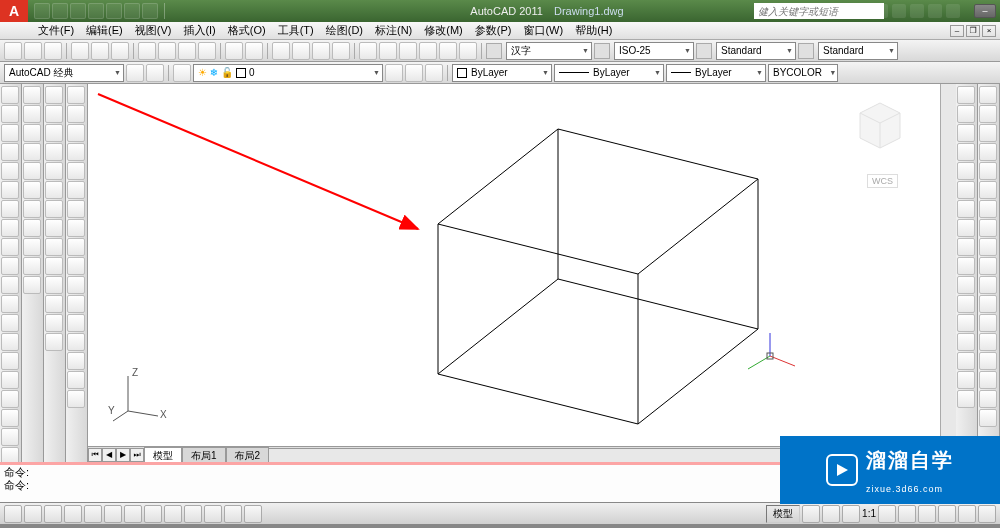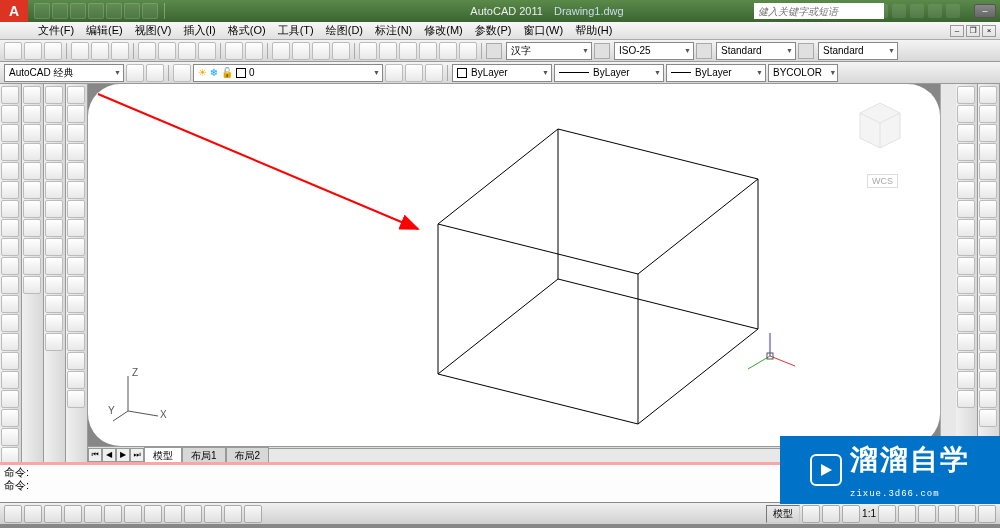"WCS" .canvas { border-radius: 32px -> none }
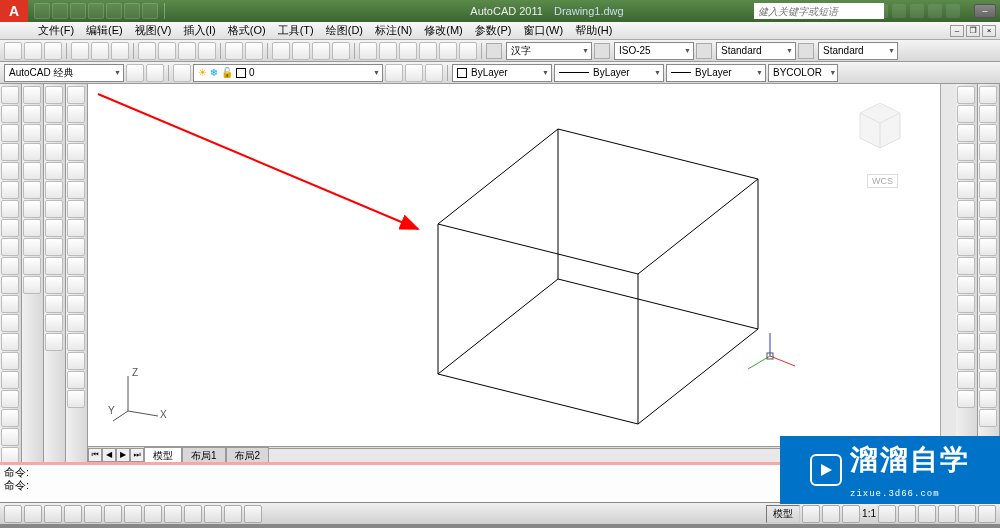"溜溜自学" .watermark .txt1 { font-size: 28px -> 20px }
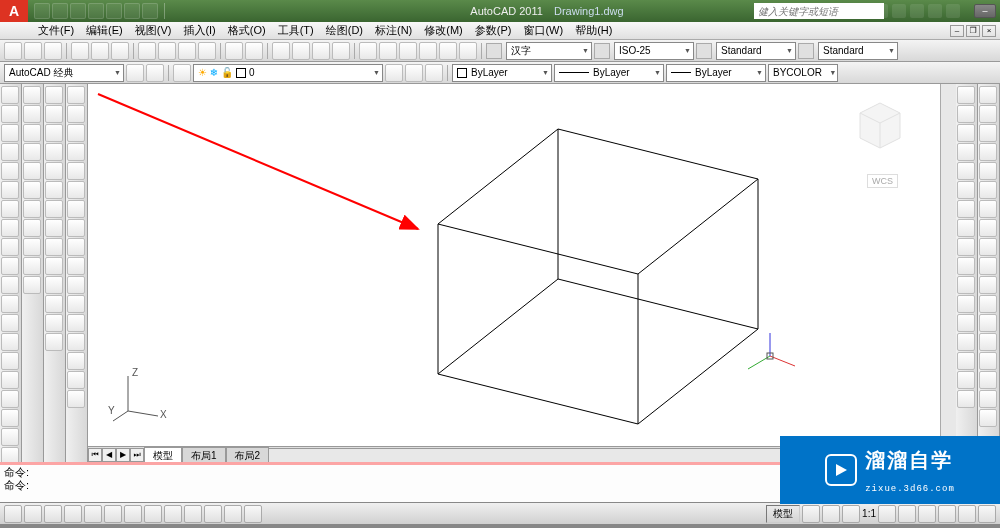"zixue.3d66.com" .watermark .txt2 { font-family: Liberation Mono, monospace -> none }
